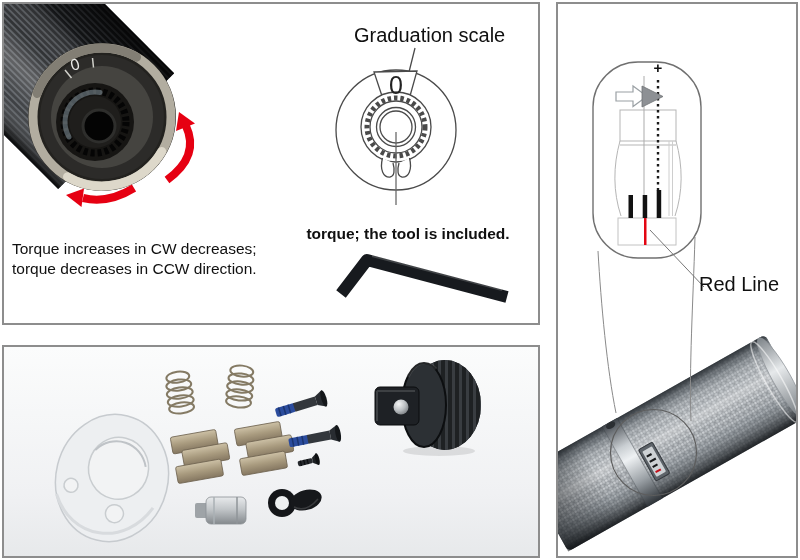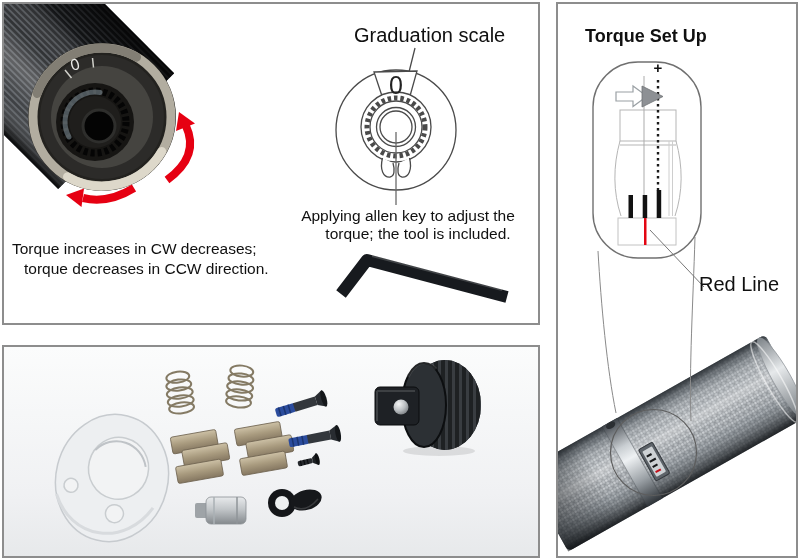"Torque Set Up" div.lbl { html: <div>Torque Set Up</div> -> none }
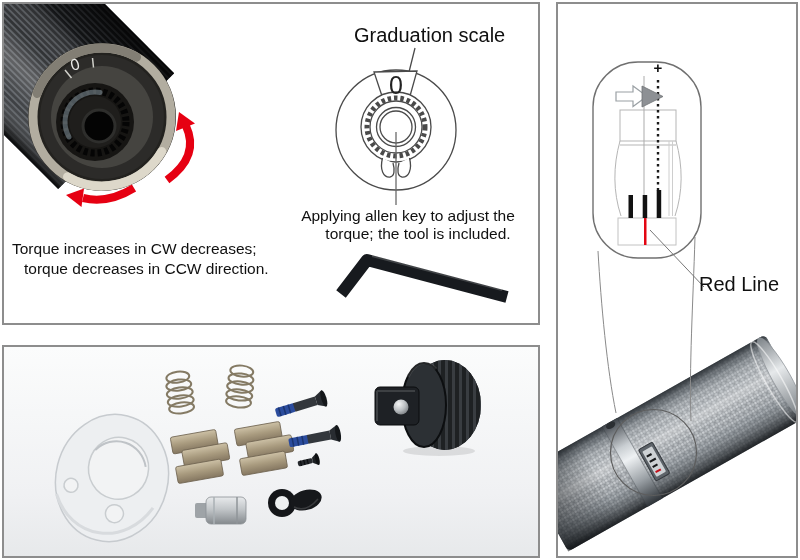"Applying allen key to adjust" div.lbl { html: <div>Applying allen key to adjust the</div> -> none }
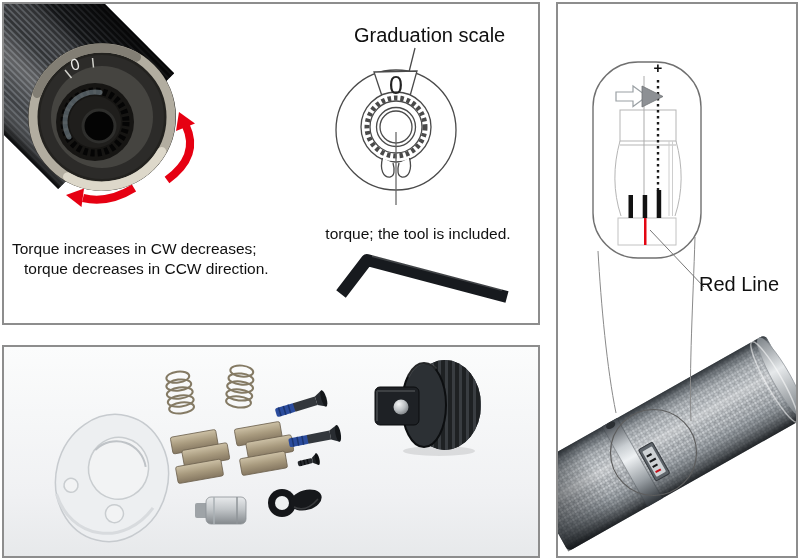"torque; the tool is included." div.lbl { font-weight: none -> bold; left: 292px -> 282px }
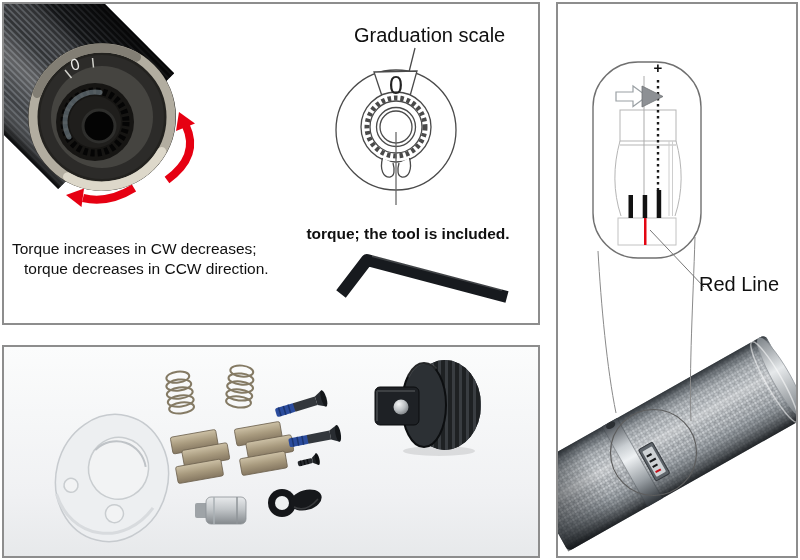"torque decreases in CCW direction." div.lbl { margin-left: 12px -> none }
